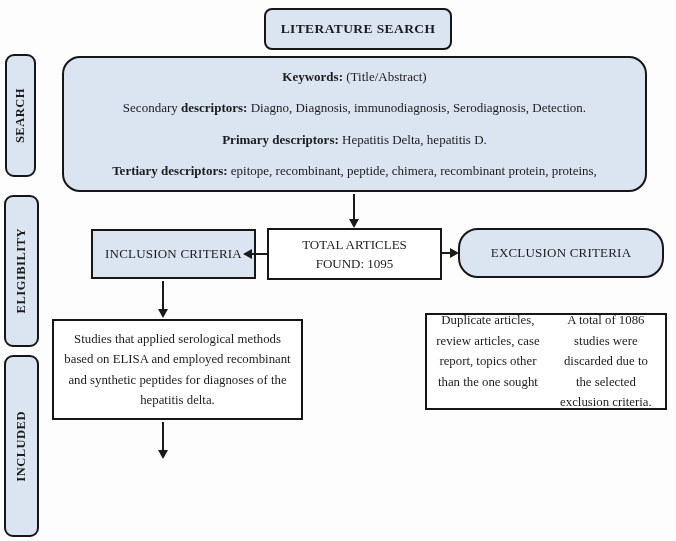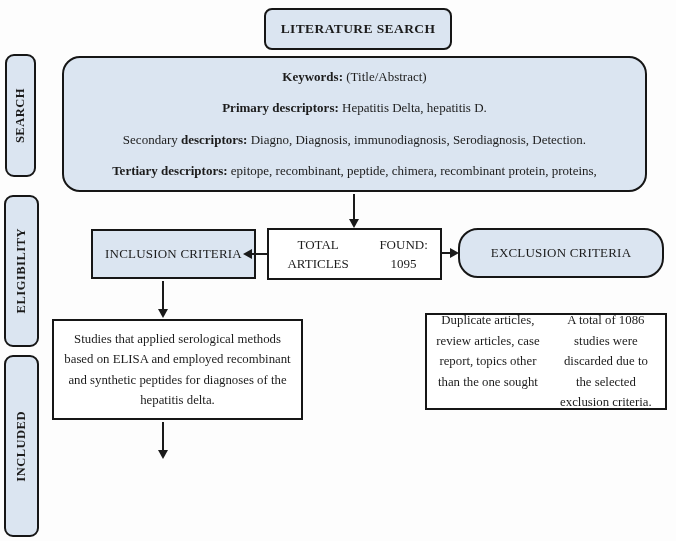"Primary descriptors: Hepatitis Delta," div.kw-line { order: before "Secondary descriptors: Diagno," -> after "Secondary descriptors: Diagno," }
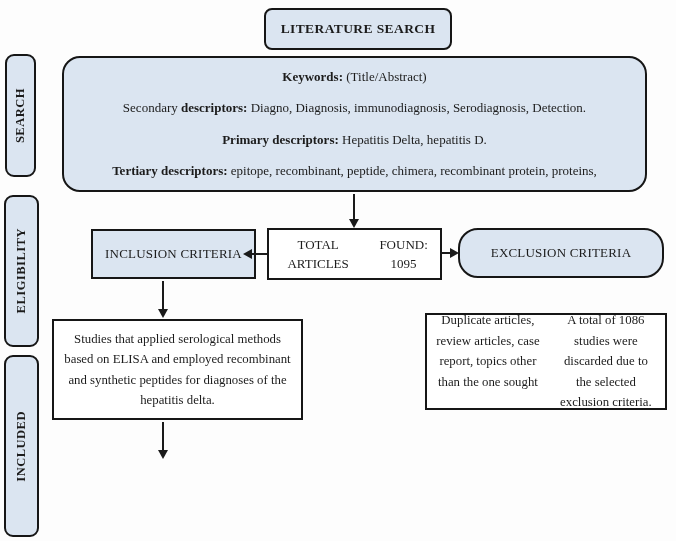"TOTAL ARTICLES" .total { flex-direction: none -> column }
